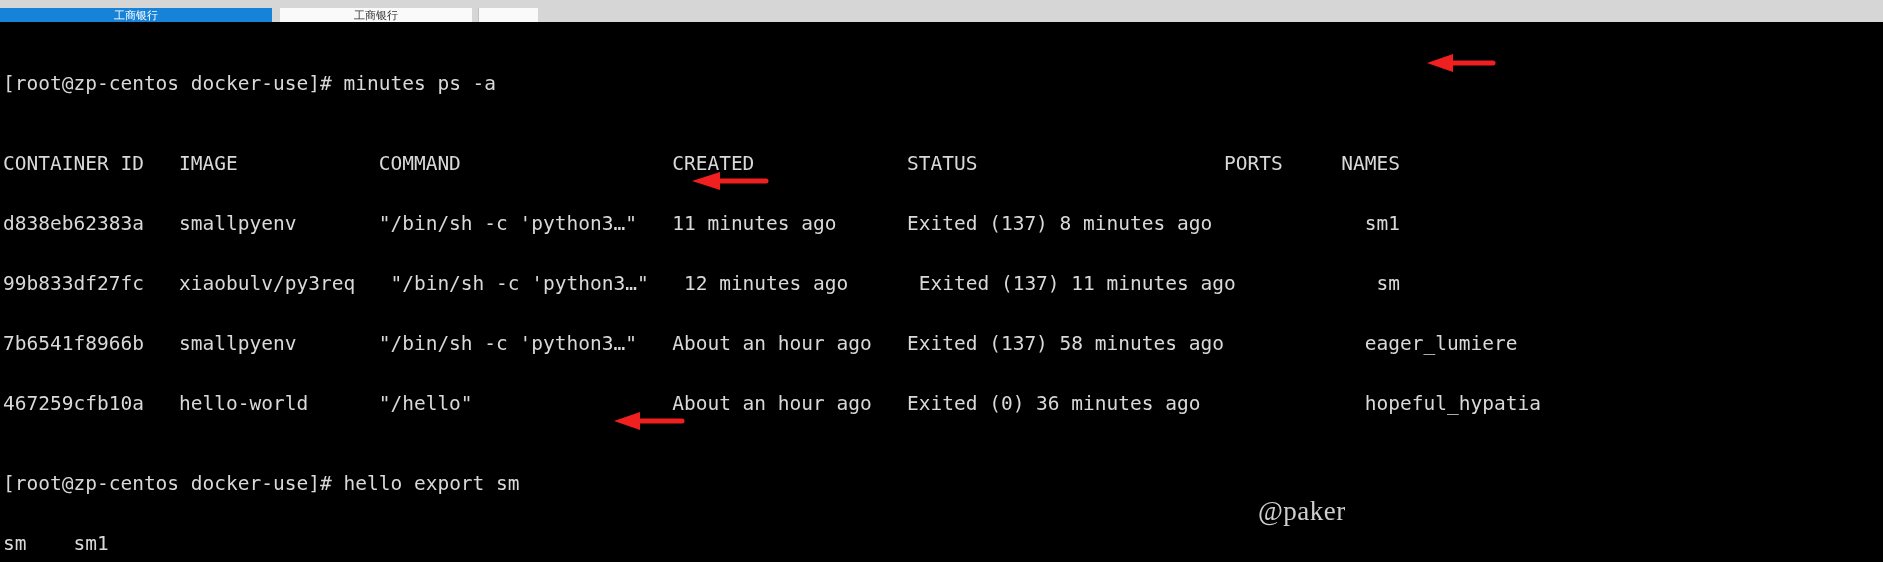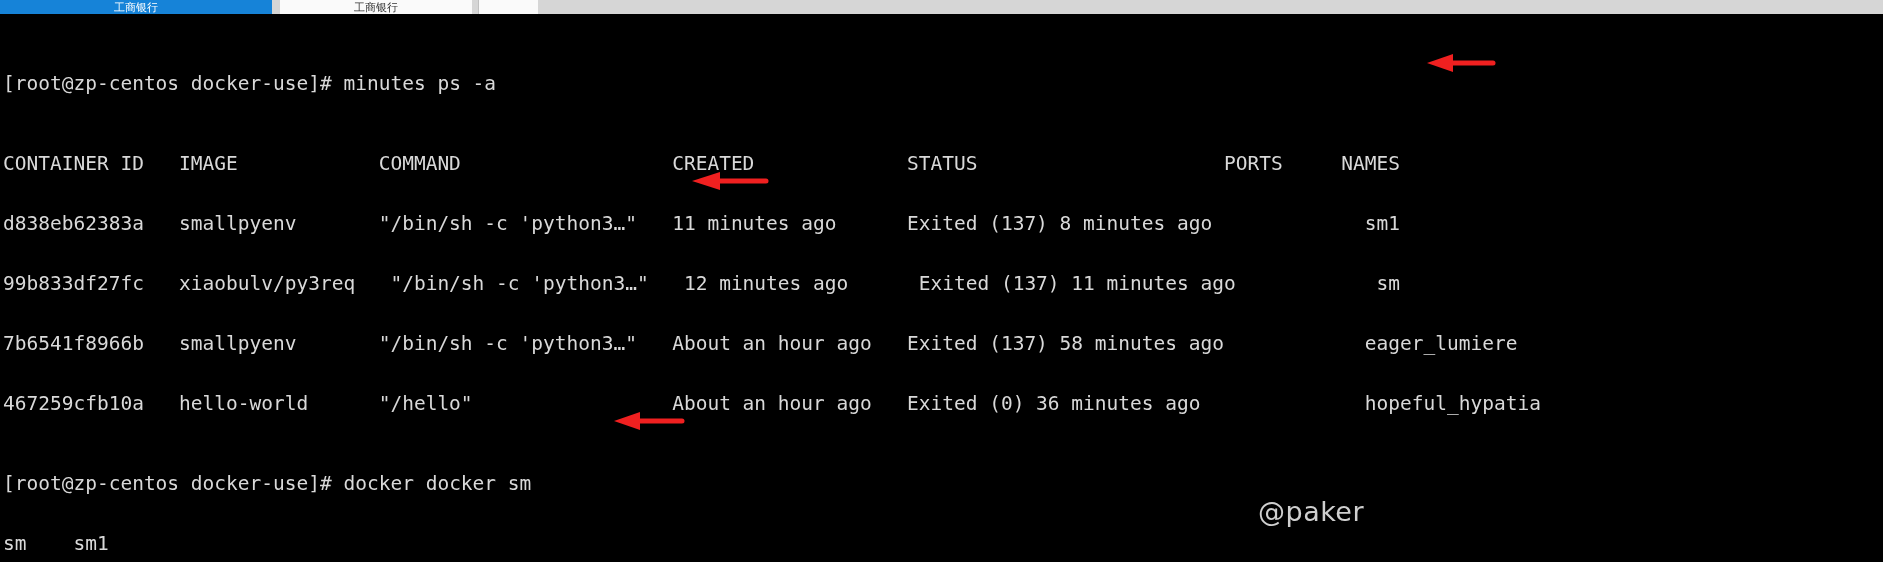"工商银行" .tabstrip { height: 14px -> 22px }
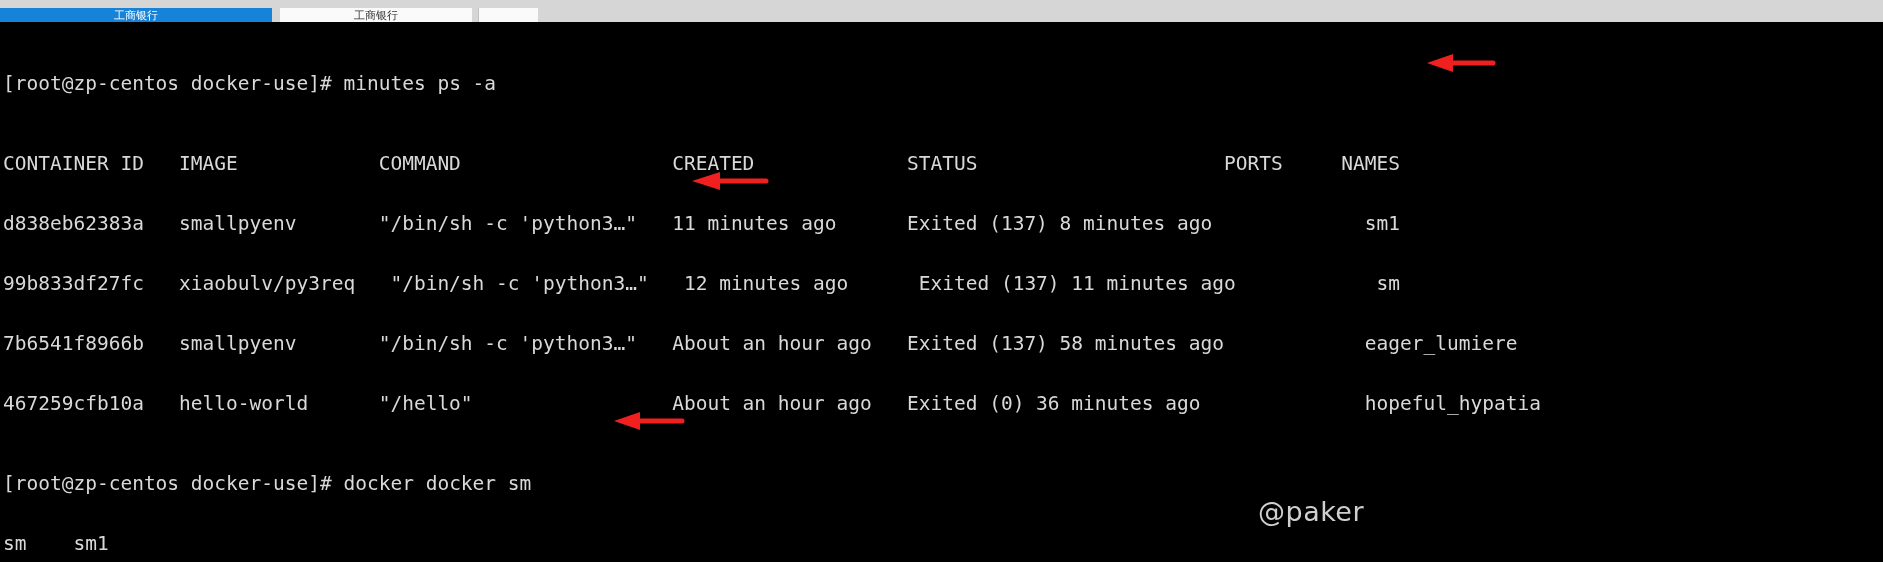"docker docker sm" span { text: docker docker -> hello export }
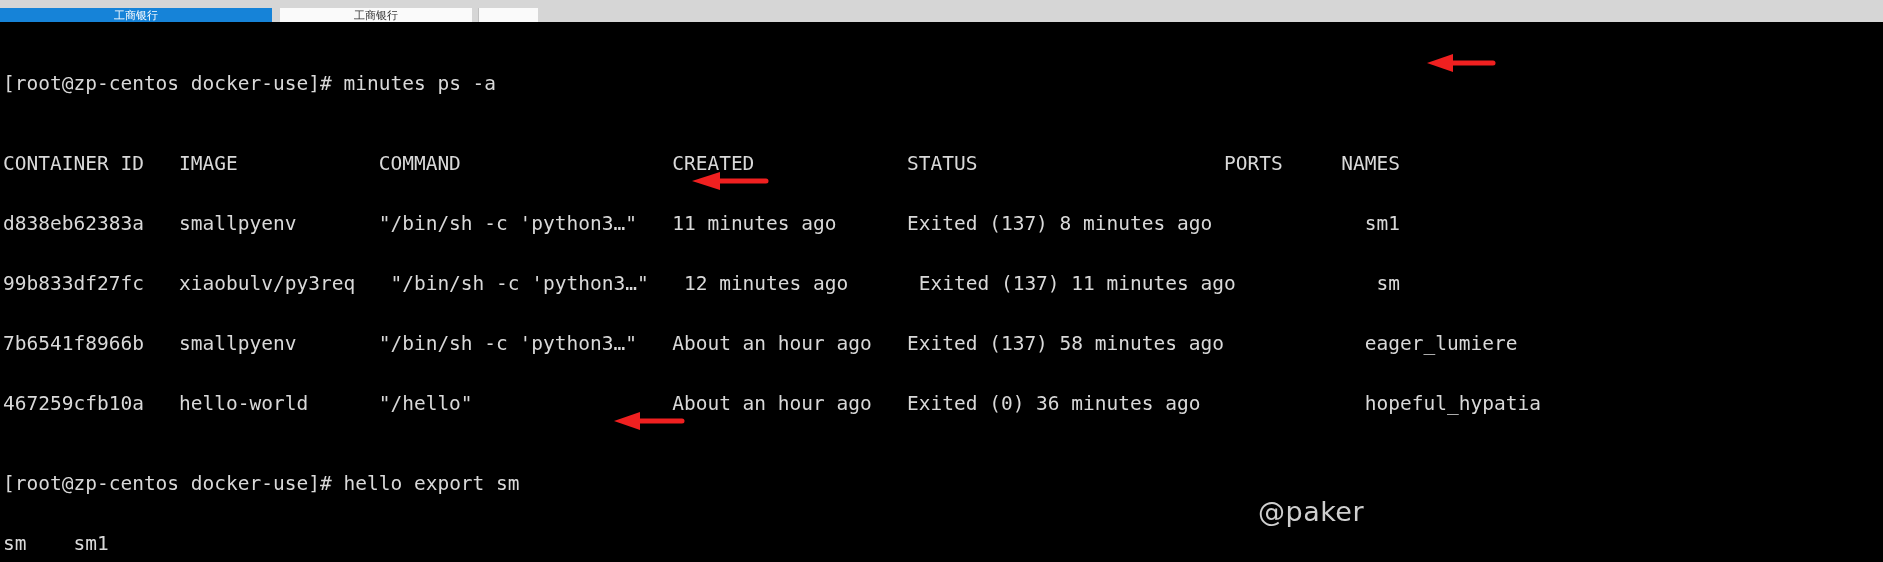"@paker" div.watermark { font-family: none -> Liberation Serif, serif }
